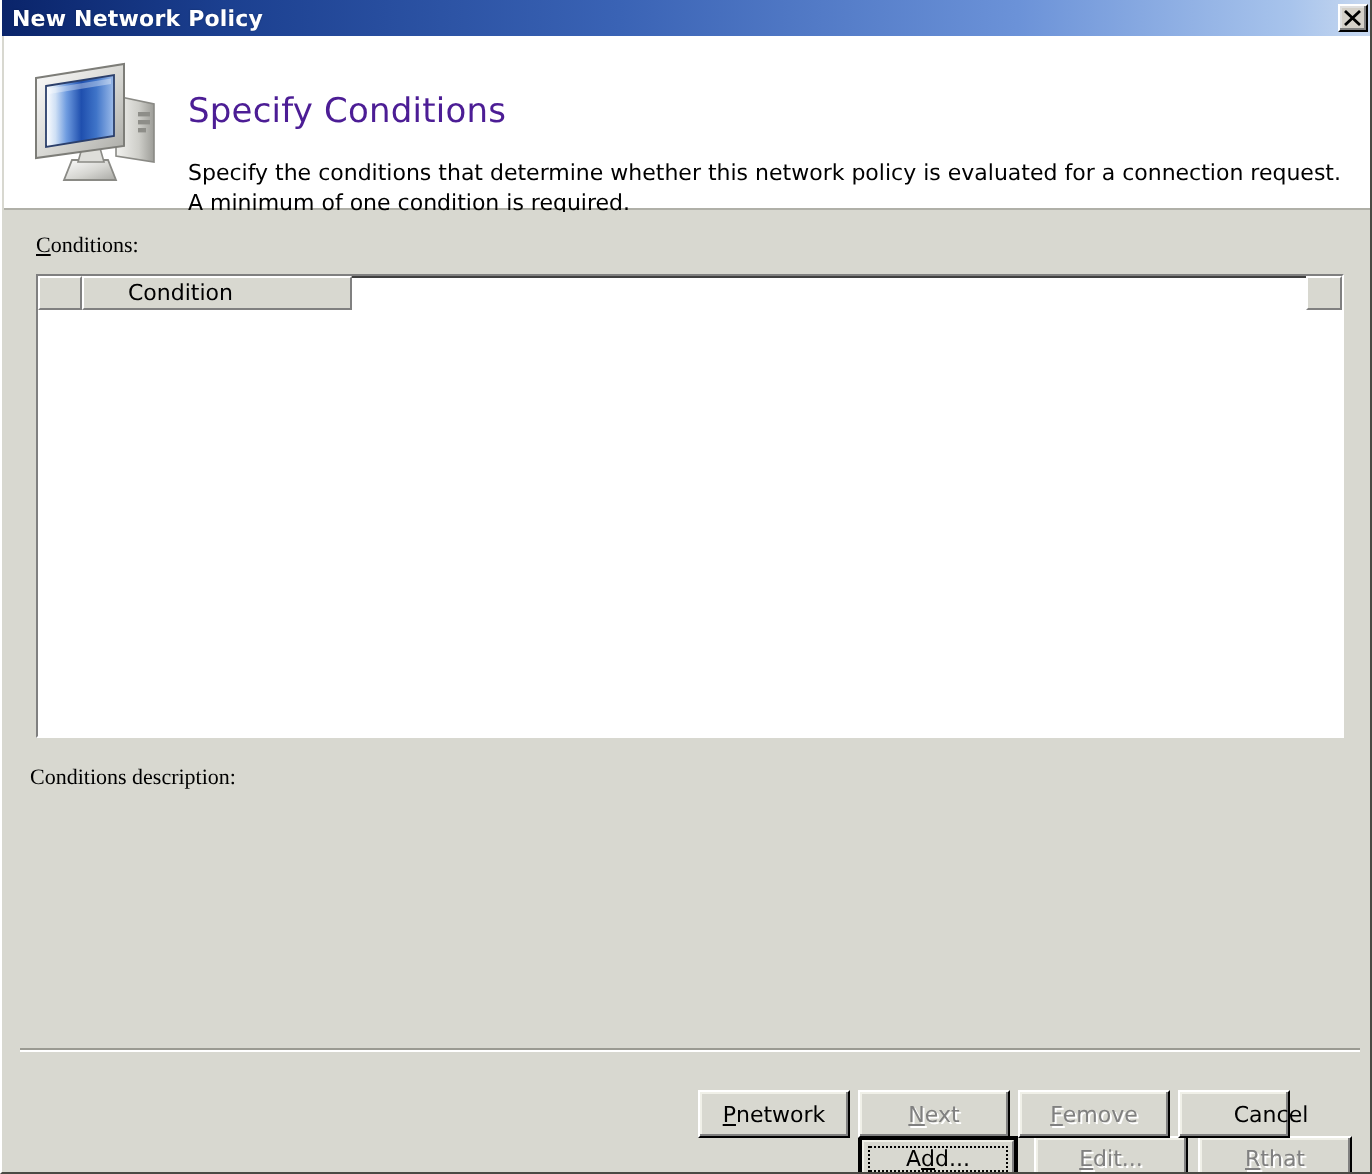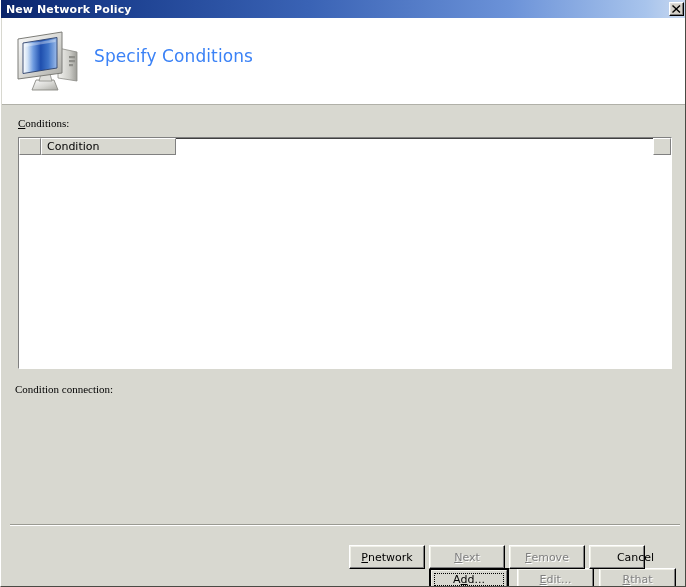"Specify Conditions" #banner-head { color: #3b82f6 -> #4c1d95 }
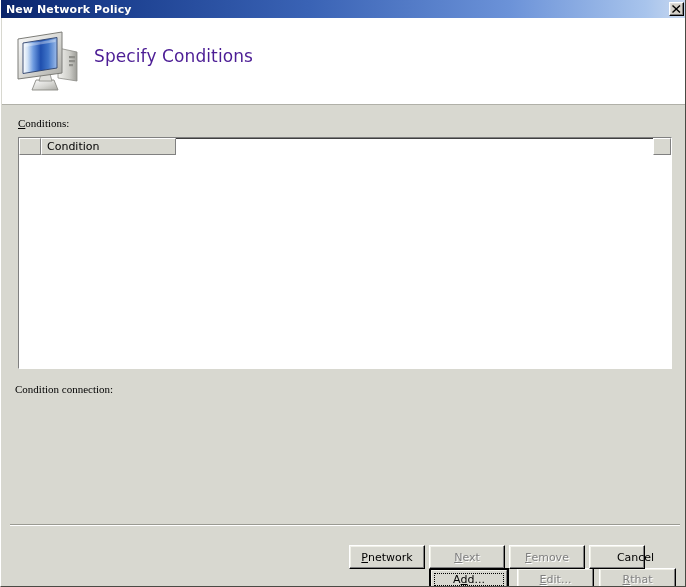"Specify the conditions that determine" div { html: none -> <div>Specify the conditions that determine whether this network policy is evaluated for a connection request. A minimum of one condition is required.</div> }
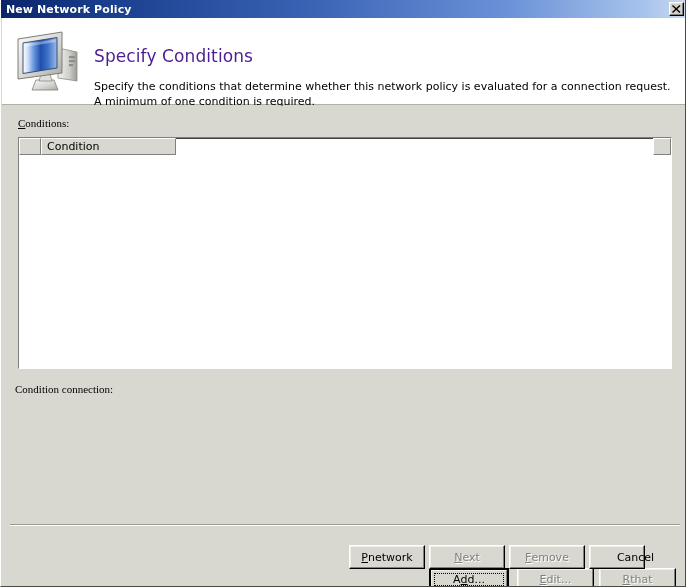"Condition" .hcell { padding-left: 5px -> 22px }
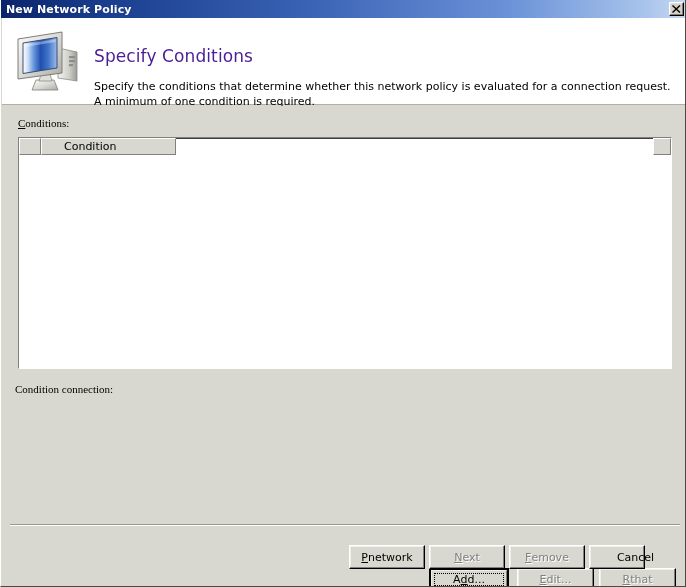"Condition connection:" div.field-label { text: Condition connection -> Conditions description }
